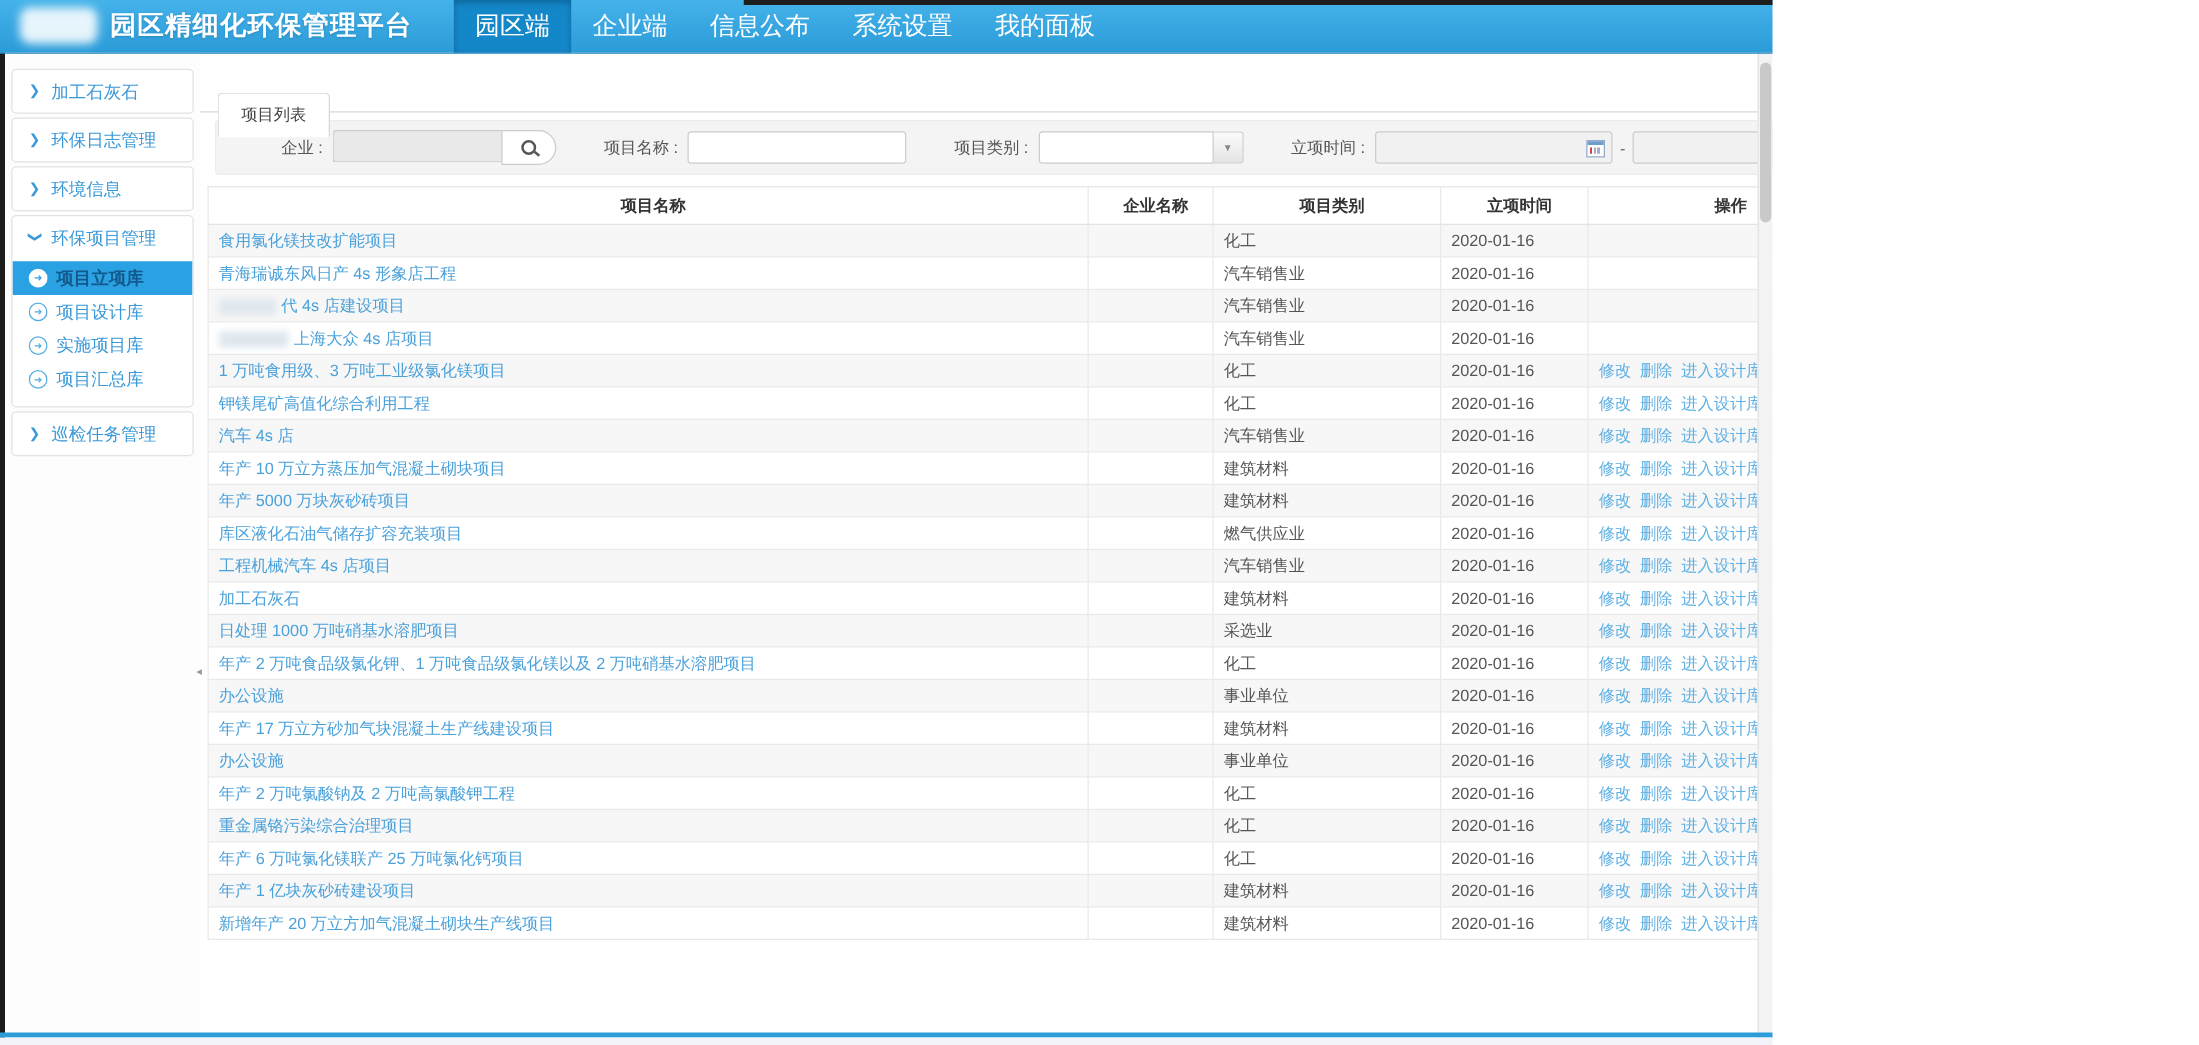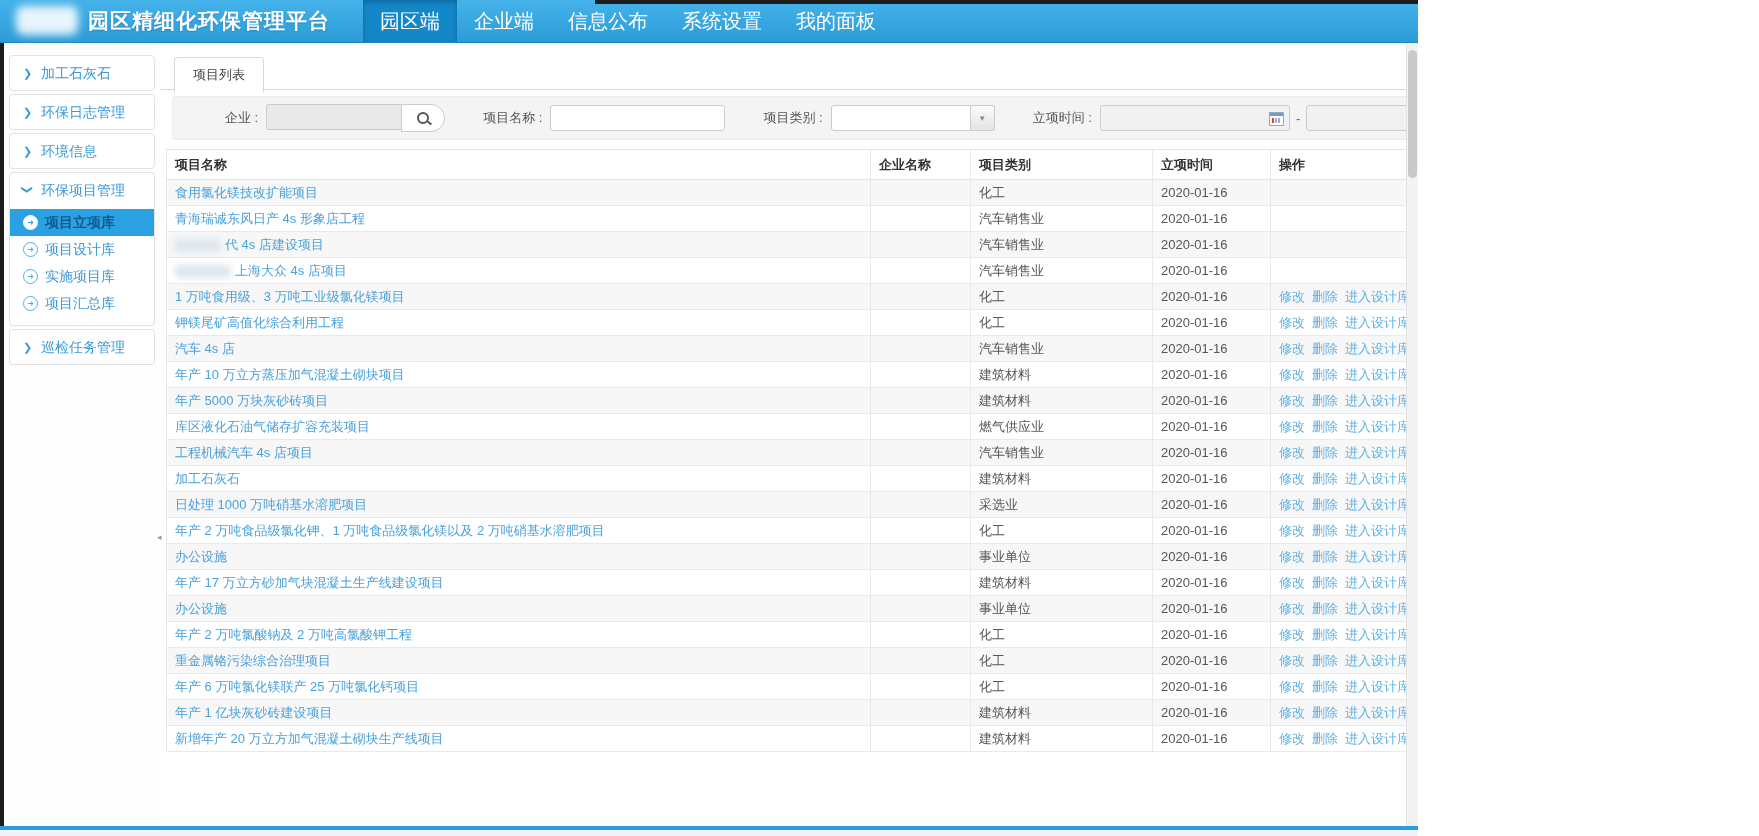"项目列表" .tab { top: 1px -> 18px }
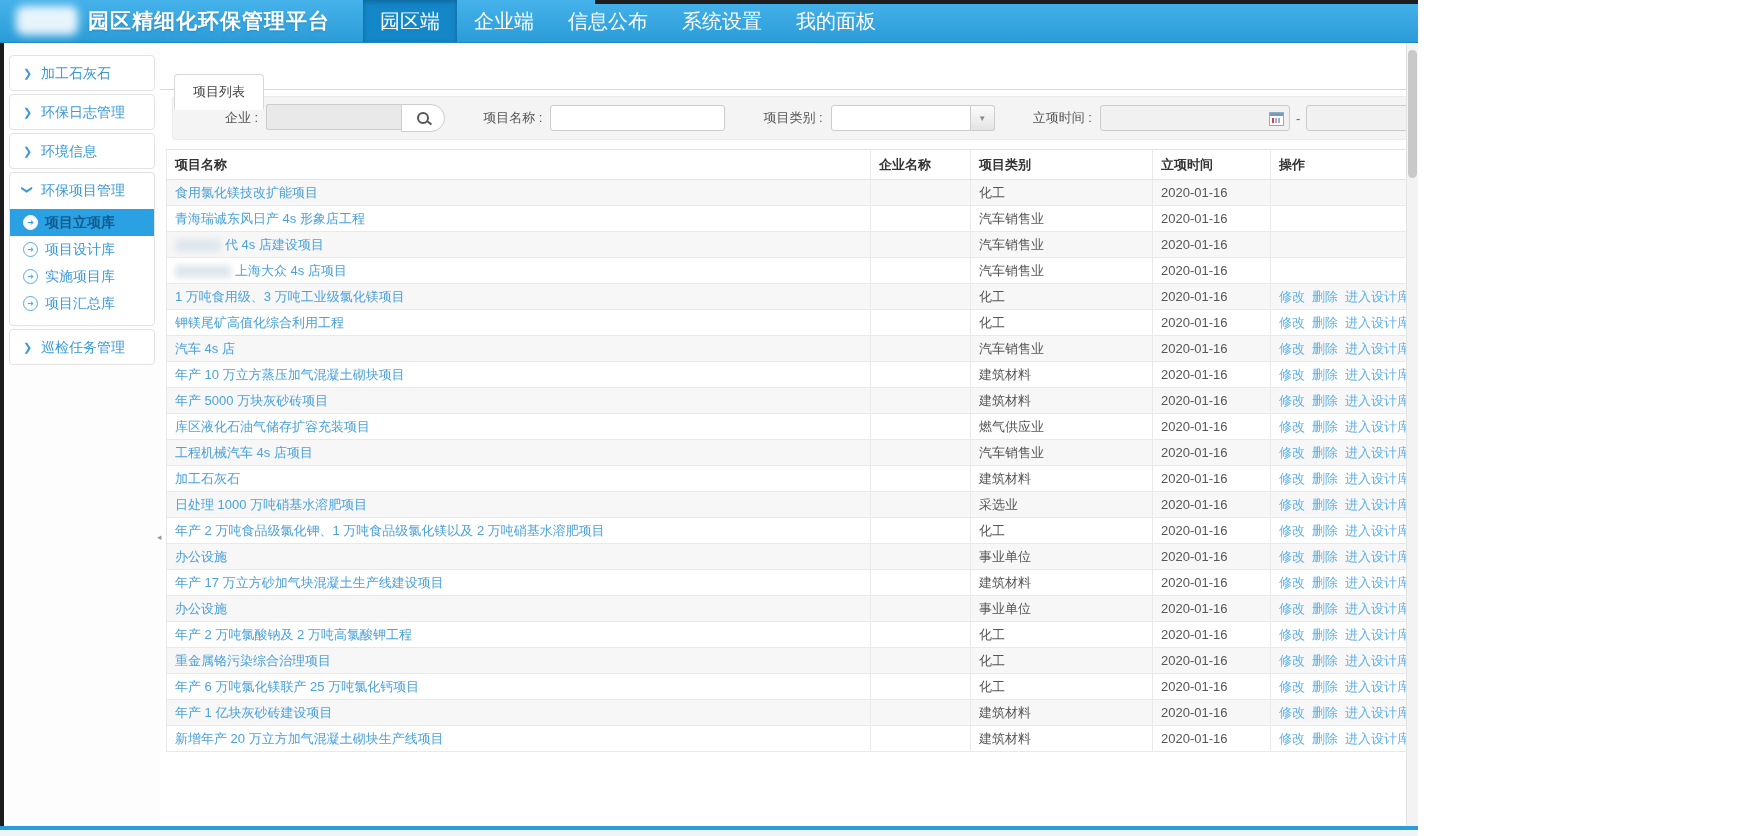"项目名称" .tbl th { text-align: left -> center }
